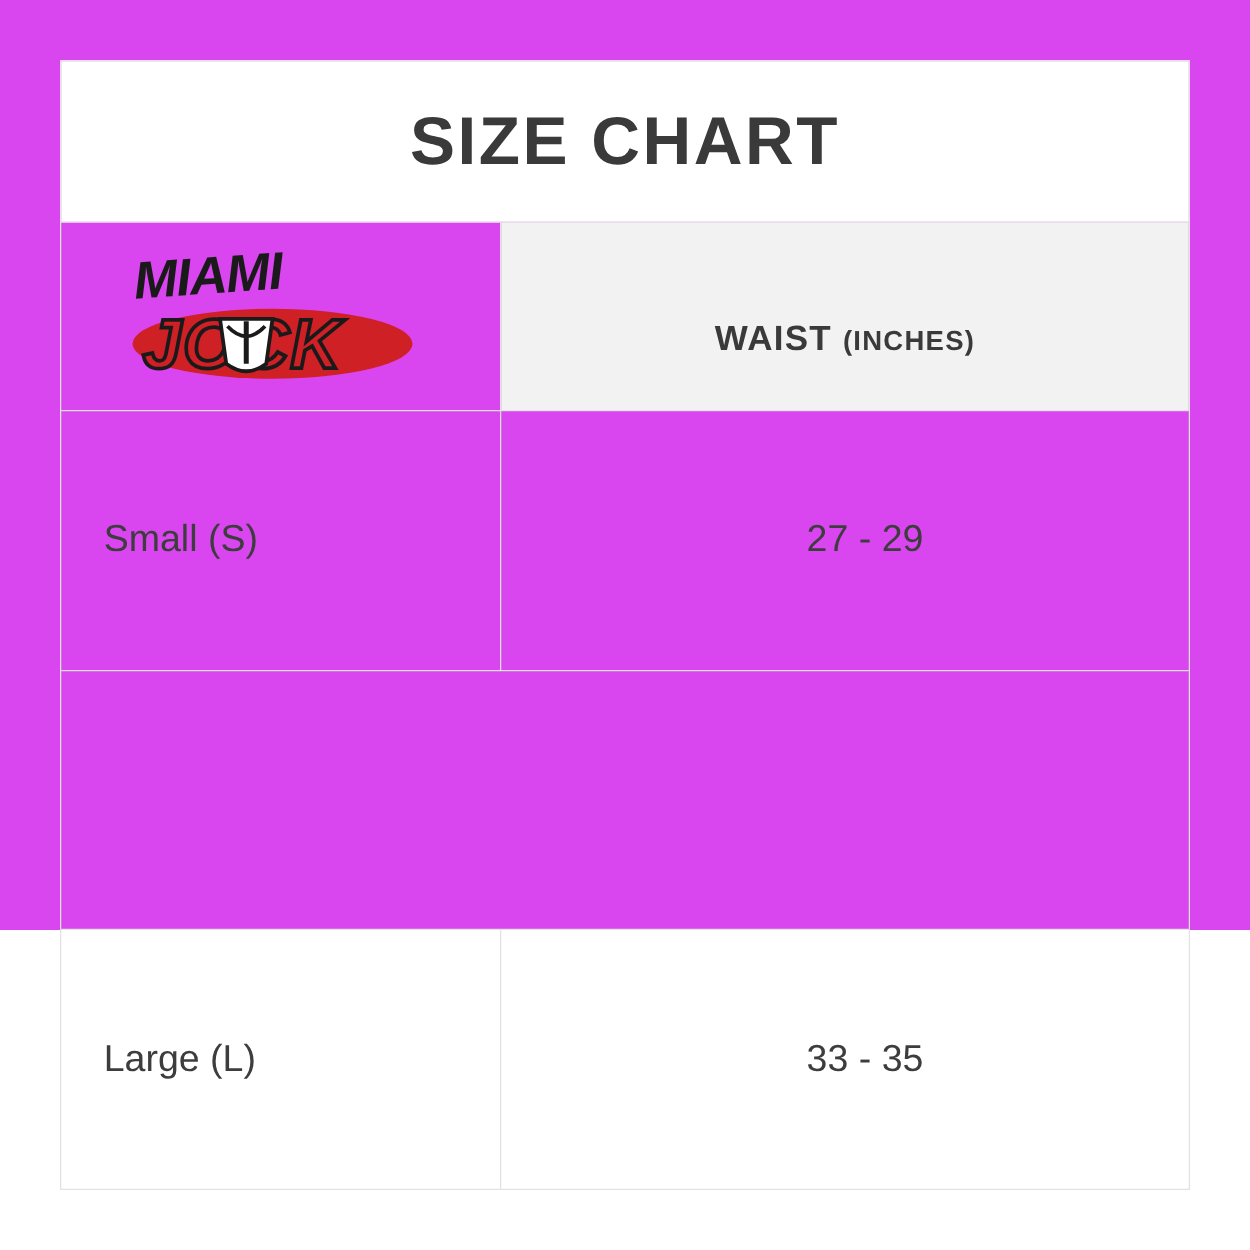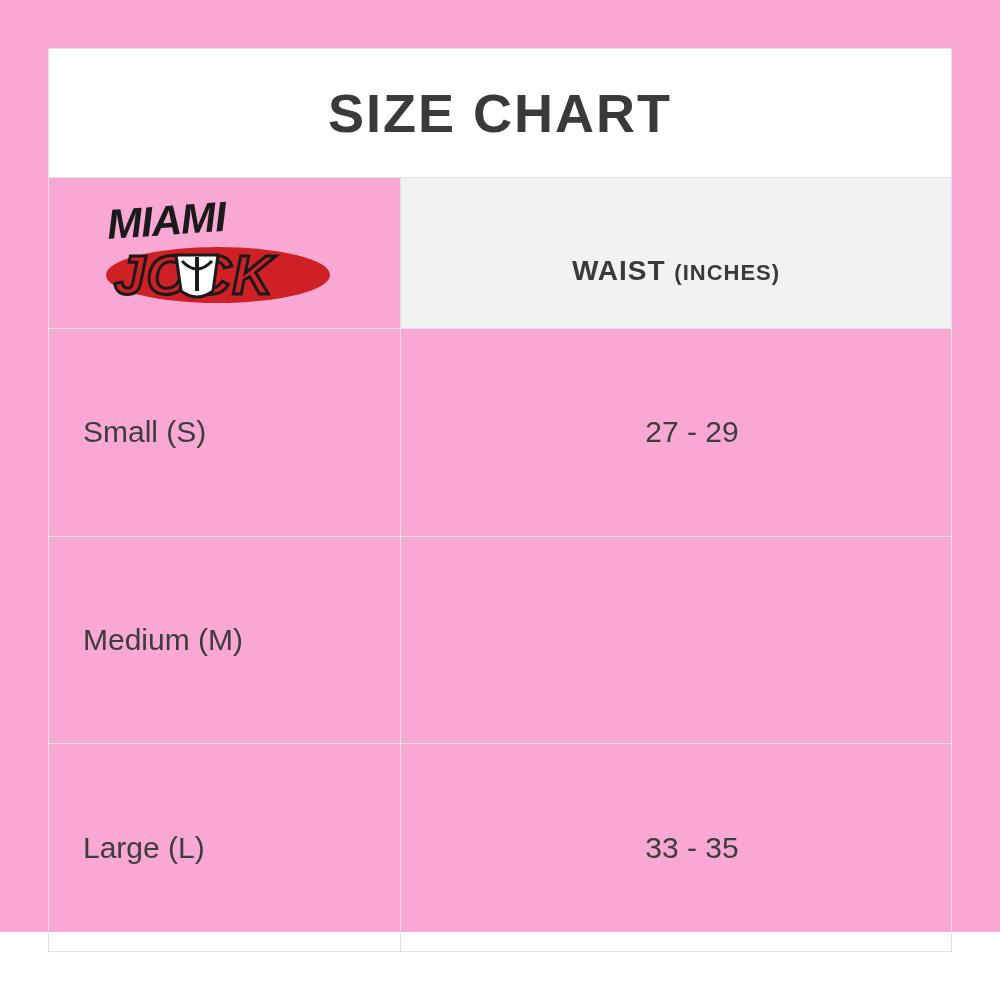"SIZE CHART" #page { background: #f9a8d4 -> #d946ef; height: 932px -> 744px }
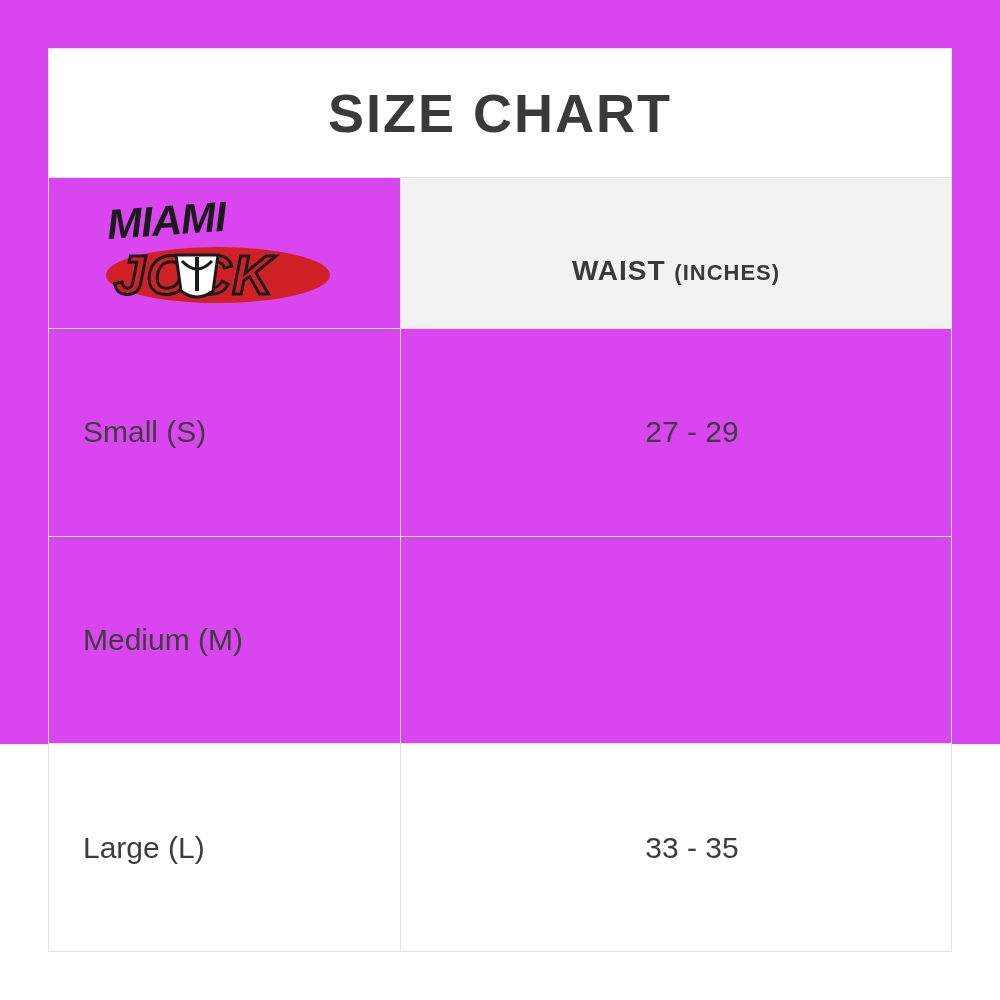"Medium (M)" div.col-left { html: <div> <div>Medium (M)</div> </div> -> none }
